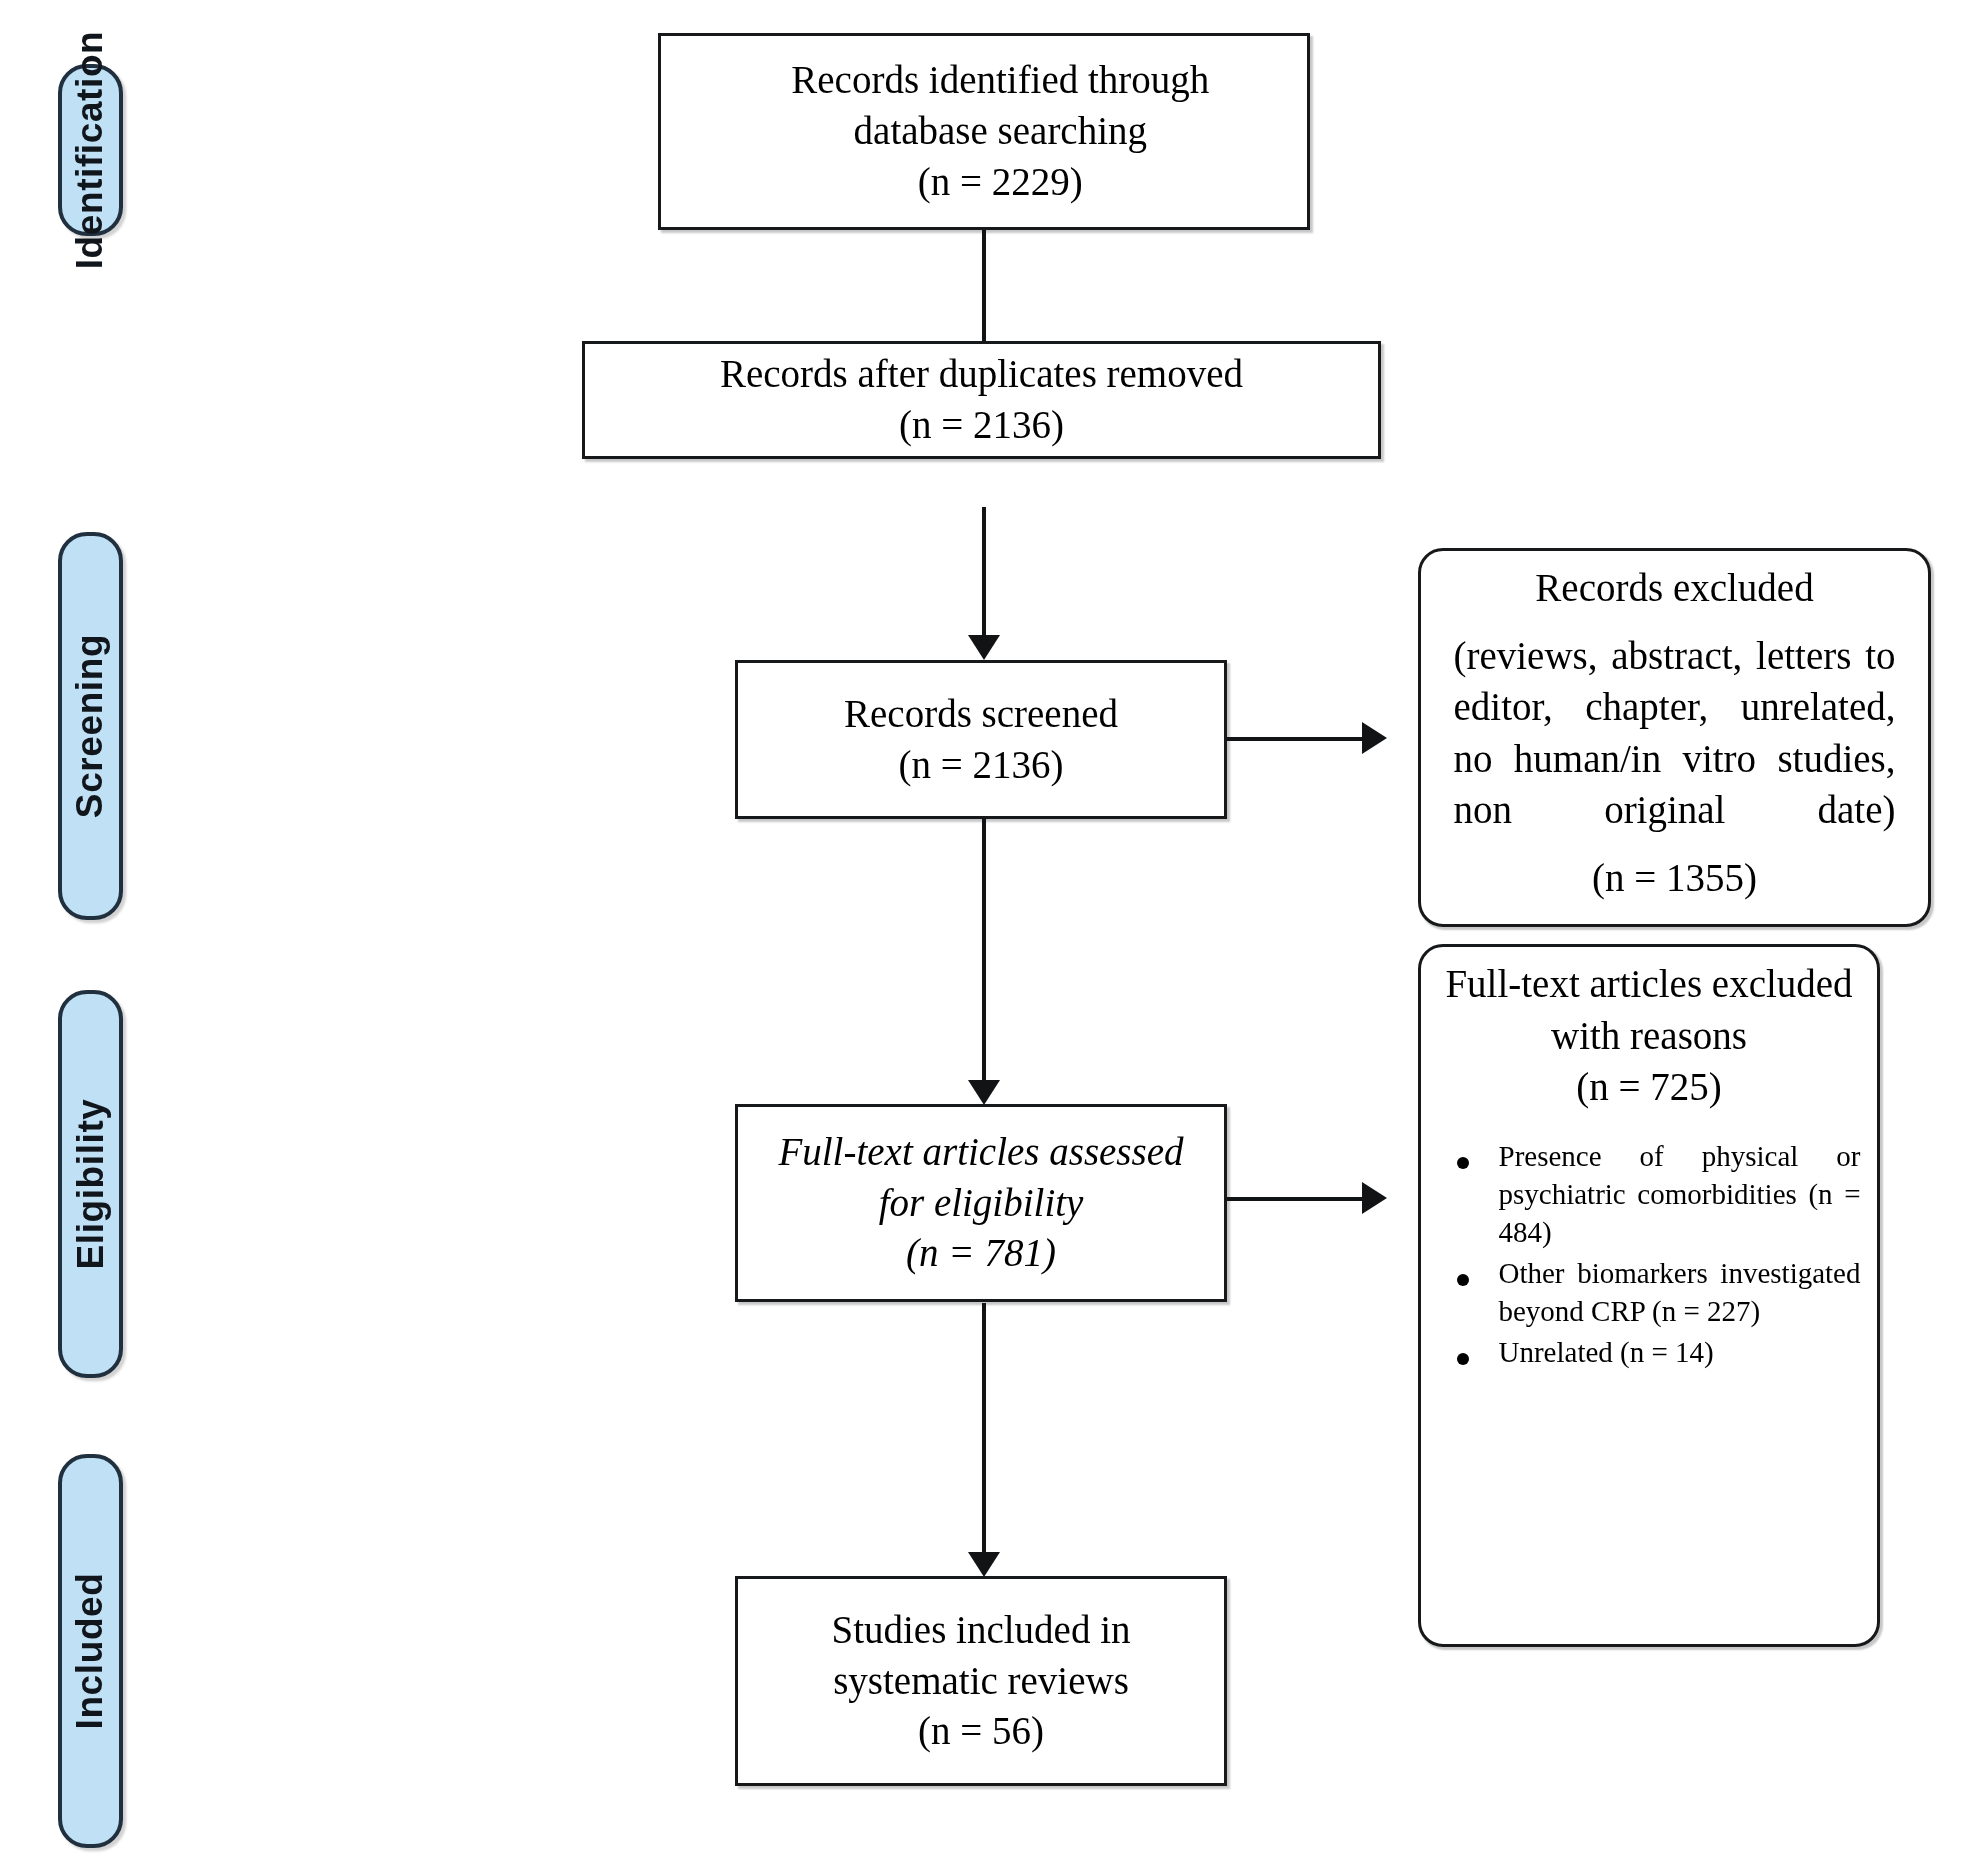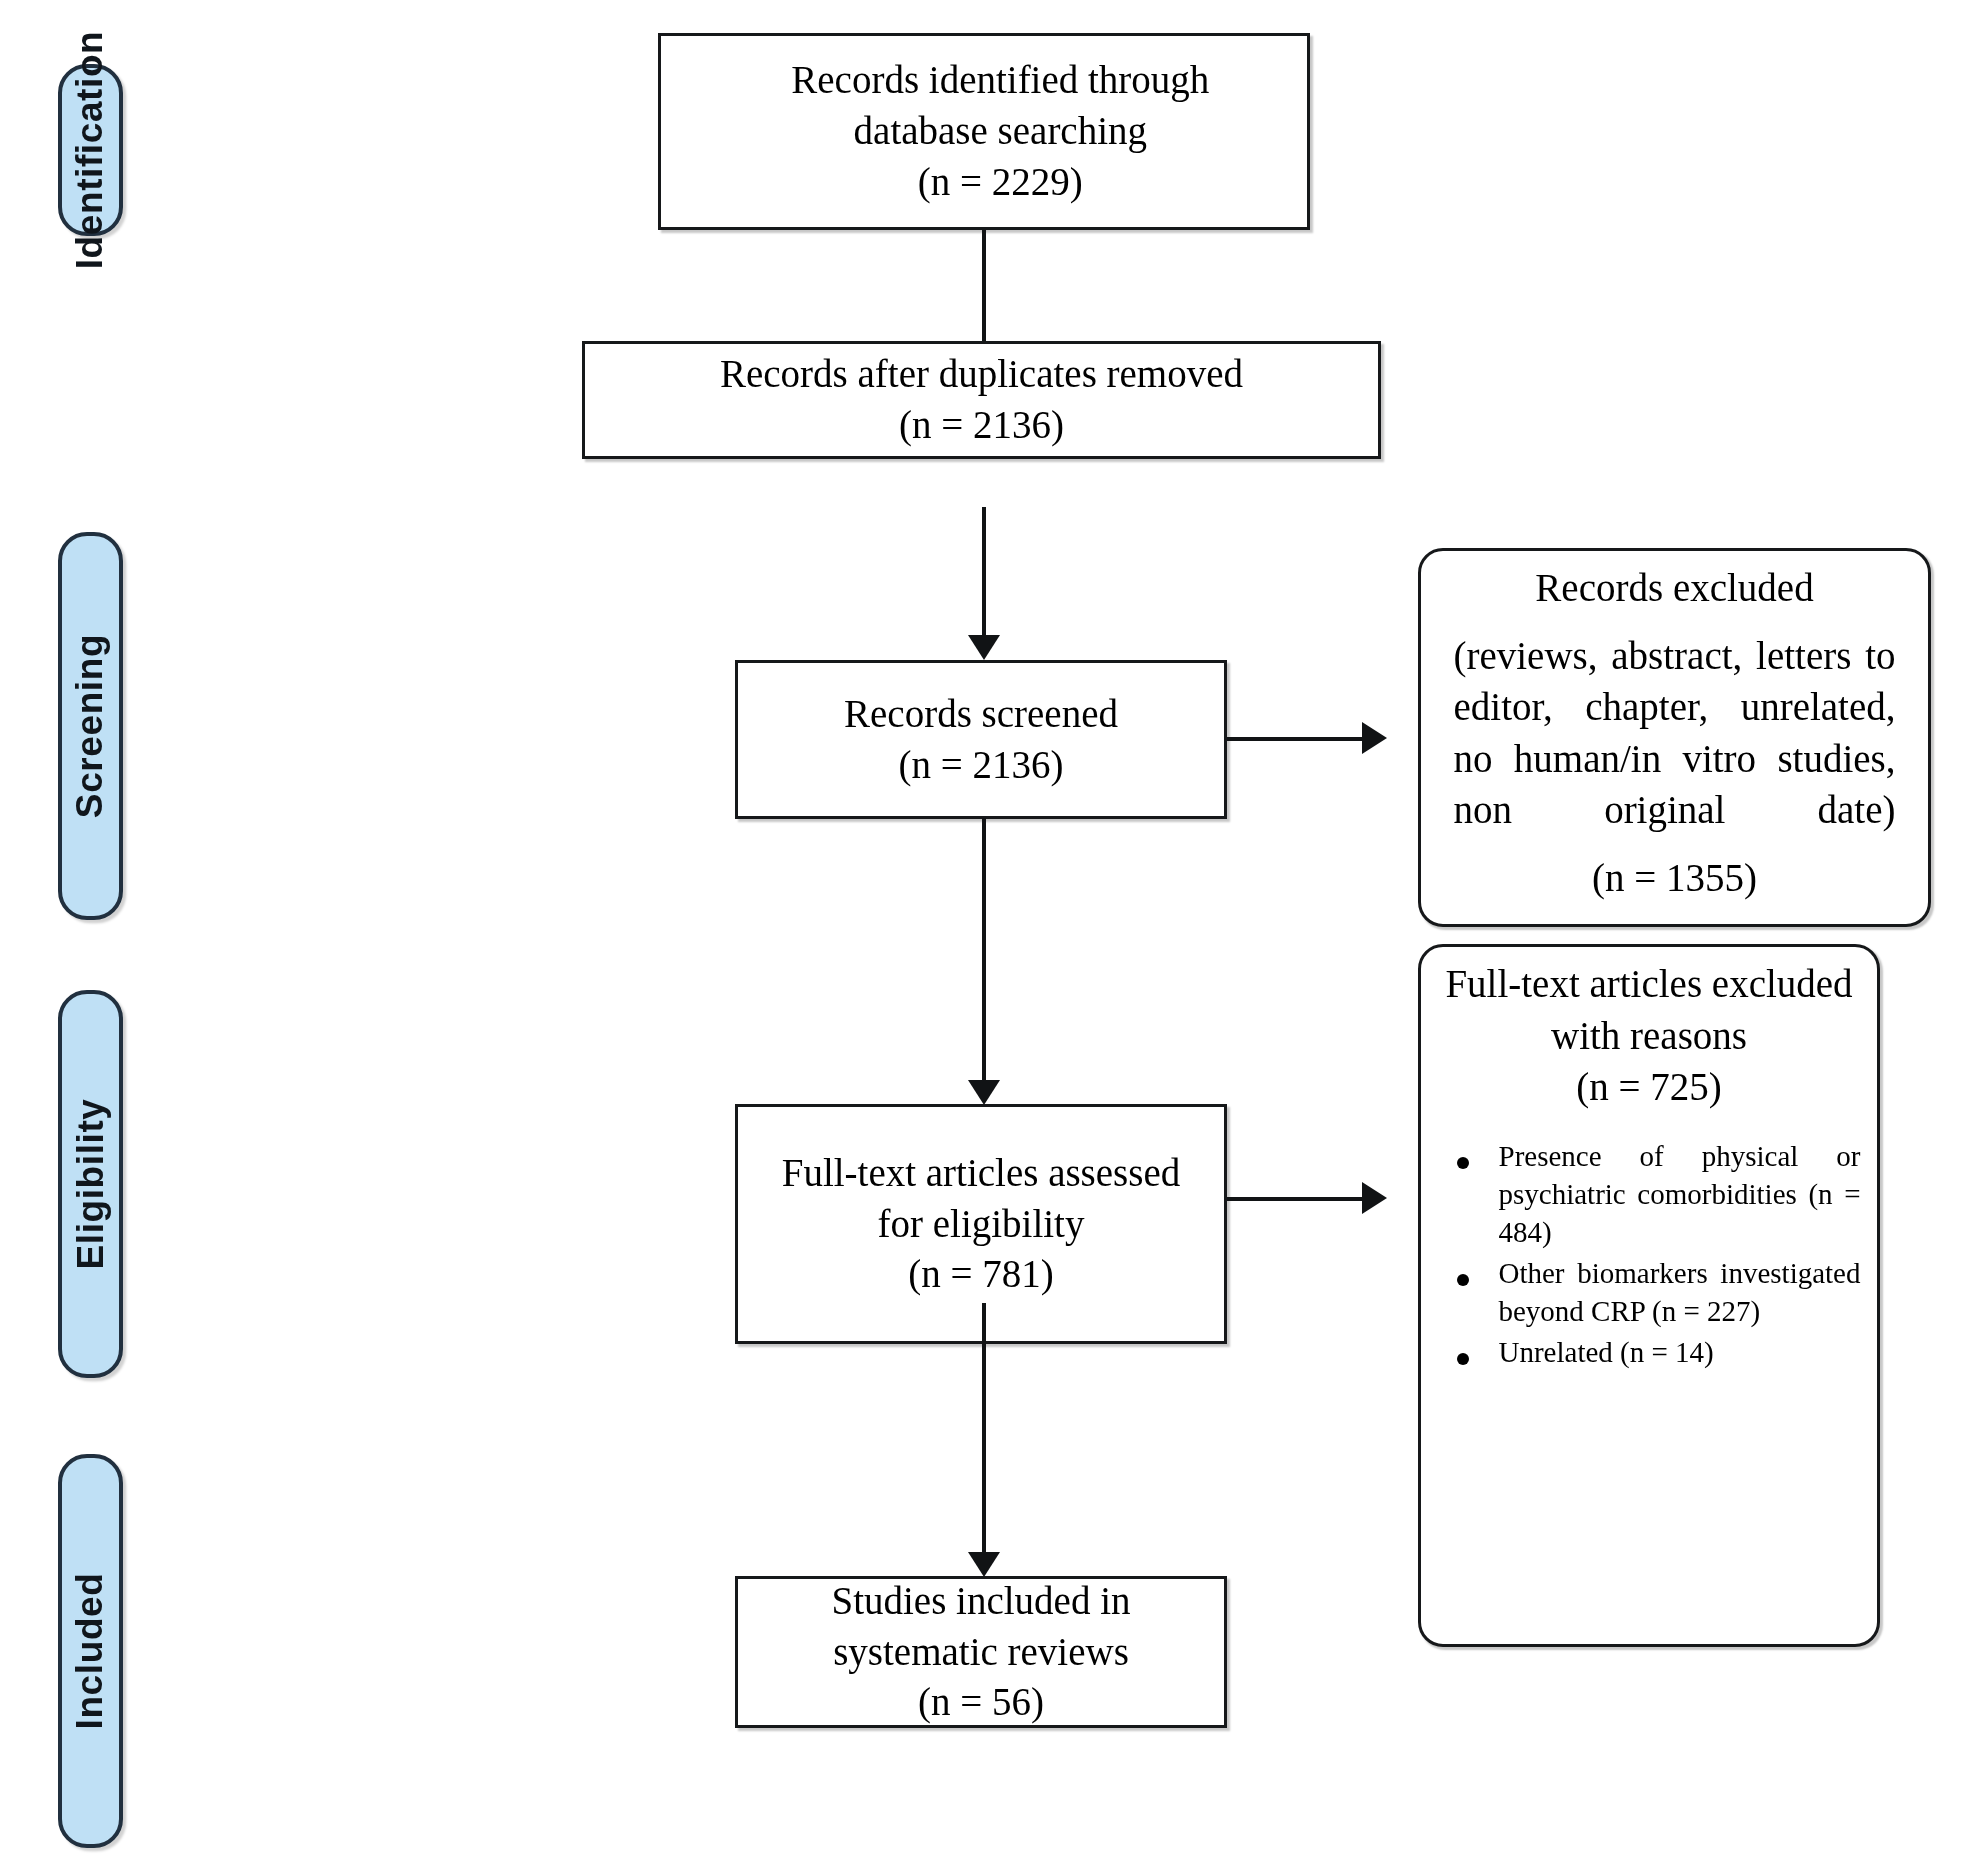"Full-text articles assessed" div.flow-box { font-style: none -> italic; height: 240px -> 198px }
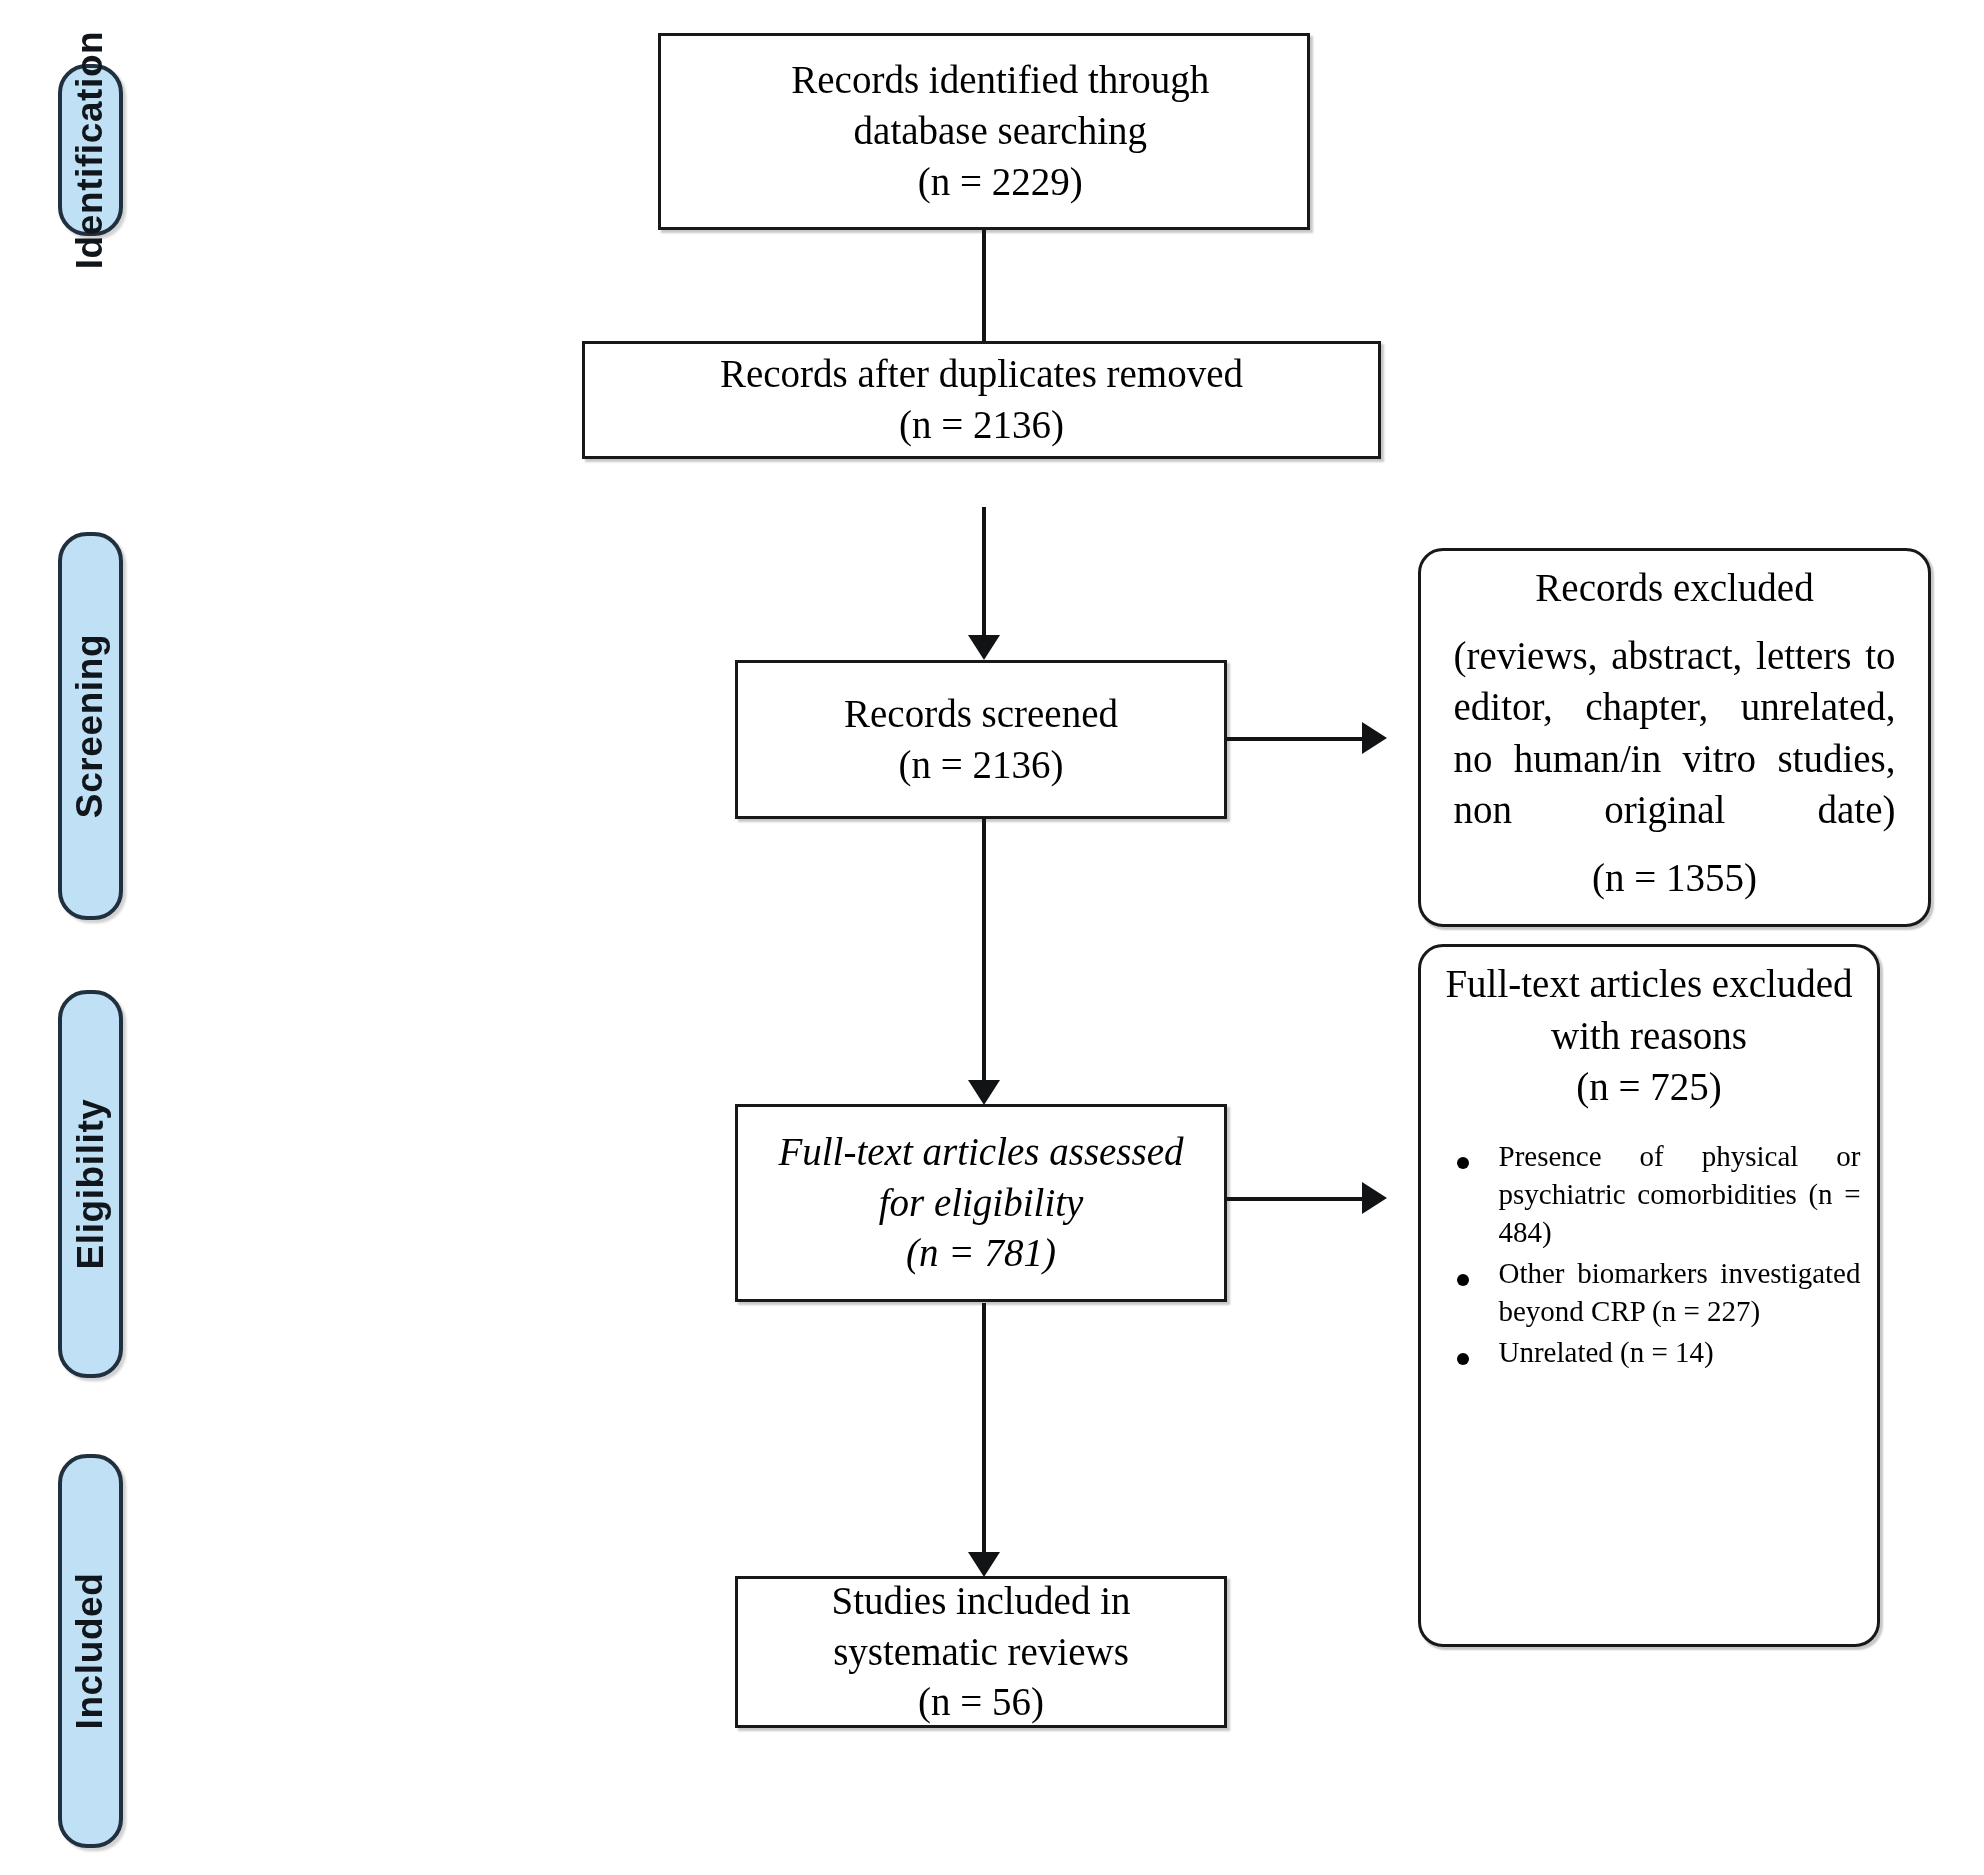"Studies included in" div.flow-box { height: 152px -> 210px }
